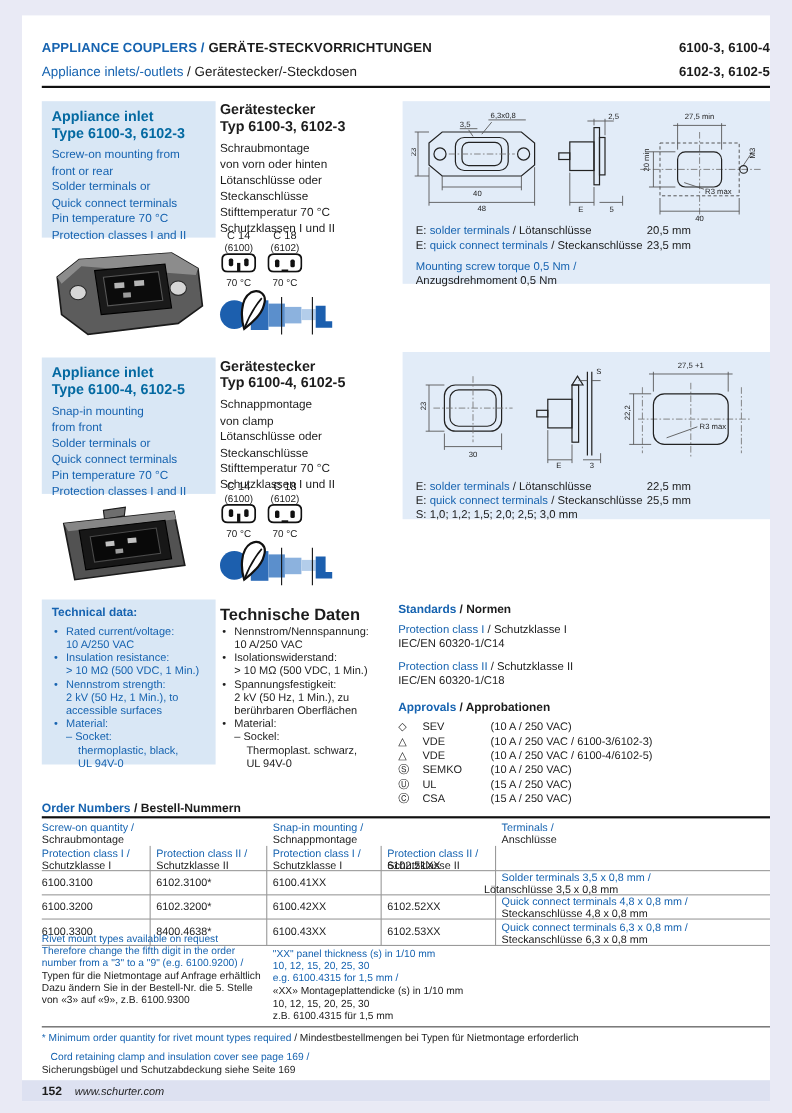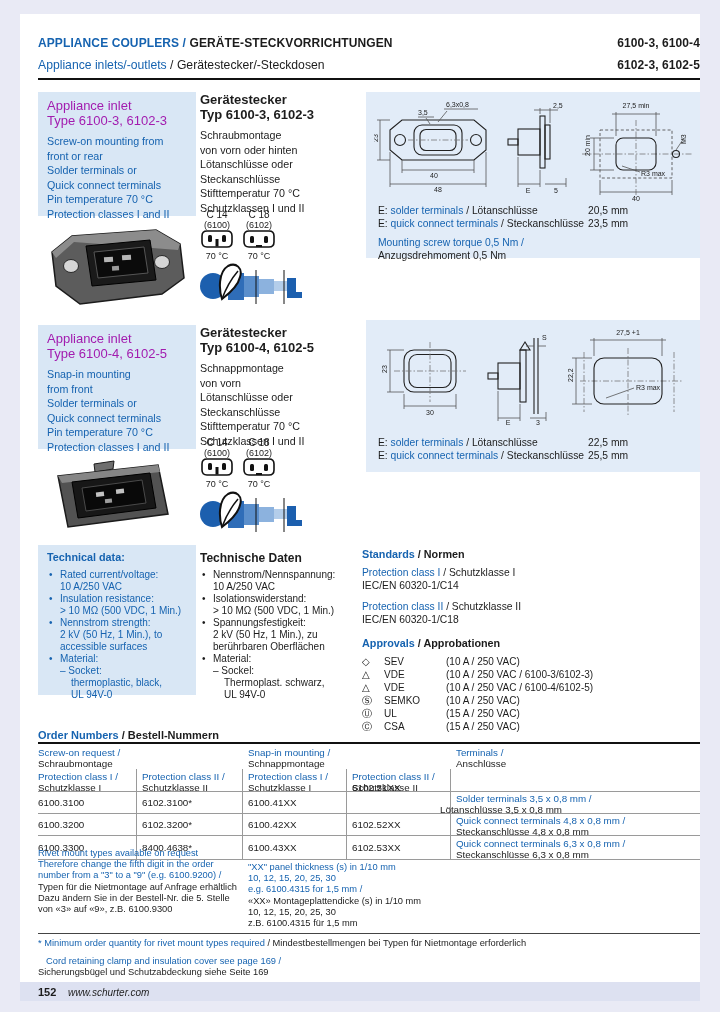"Appliance inlet" .bt1 { color: #a21caf -> #0369a1; font-weight: normal -> bold }
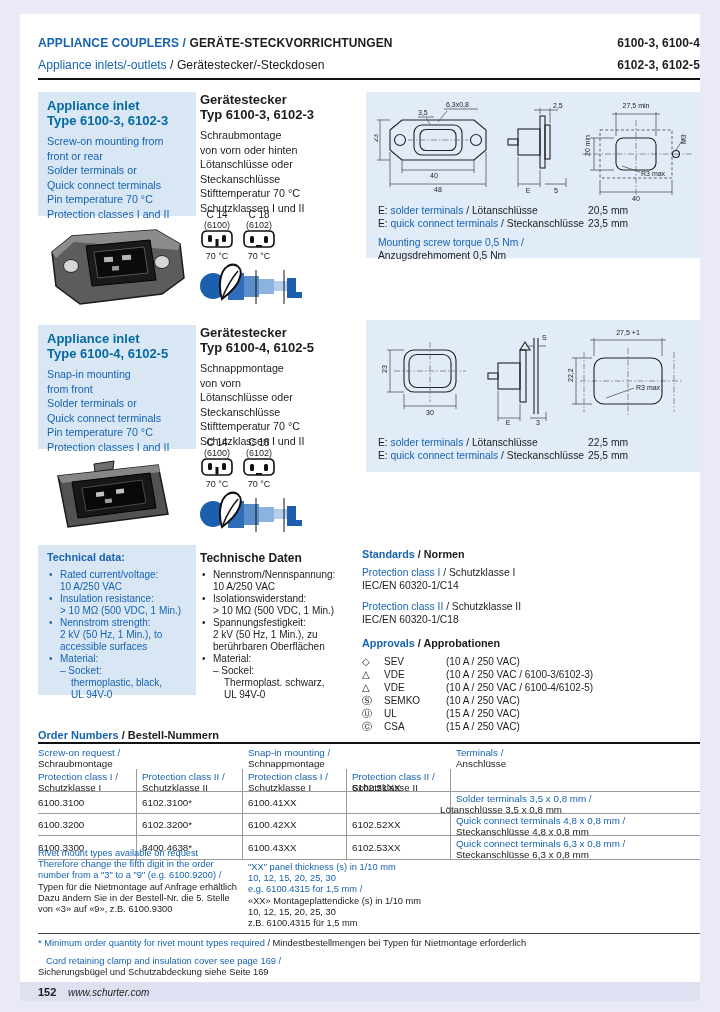"von vorn" div { text: vorn -> clamp }
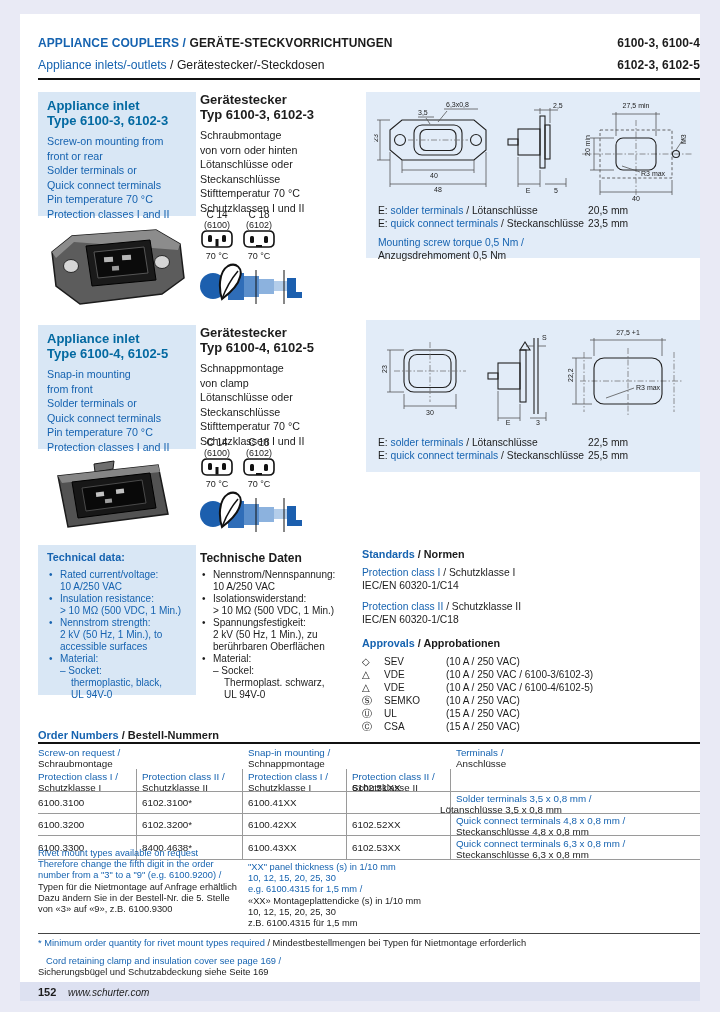"S: 1,0; 1,2; 1,5; 2,0;" div { html: none -> <div> <span>S:</span><span> 1,0; 1,2; 1,5; 2,0; 2,5; 3,0 mm</span> </div> }
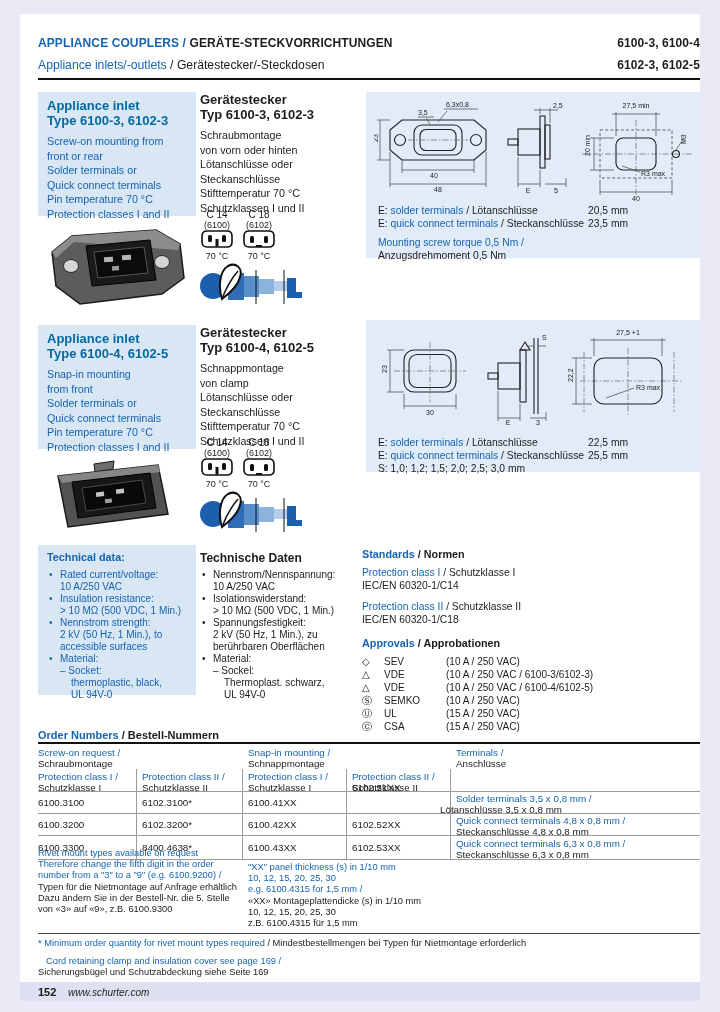"Technische Daten" div.abs { font-size: 12px -> 15px }
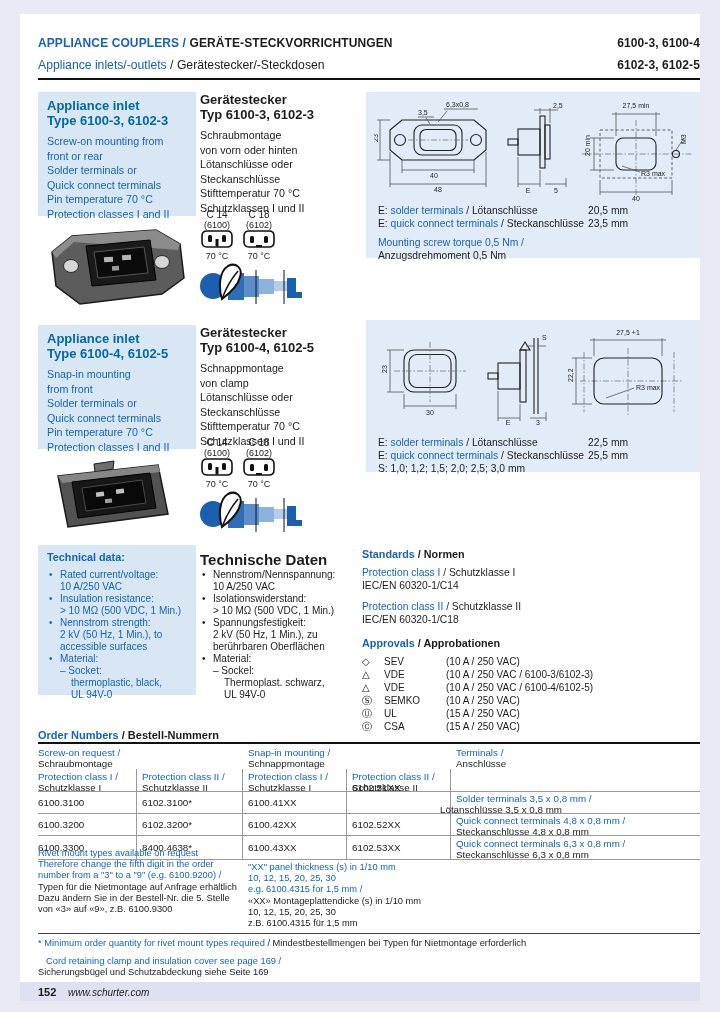"Screw-on request /" div.abs { text: request -> quantity }
